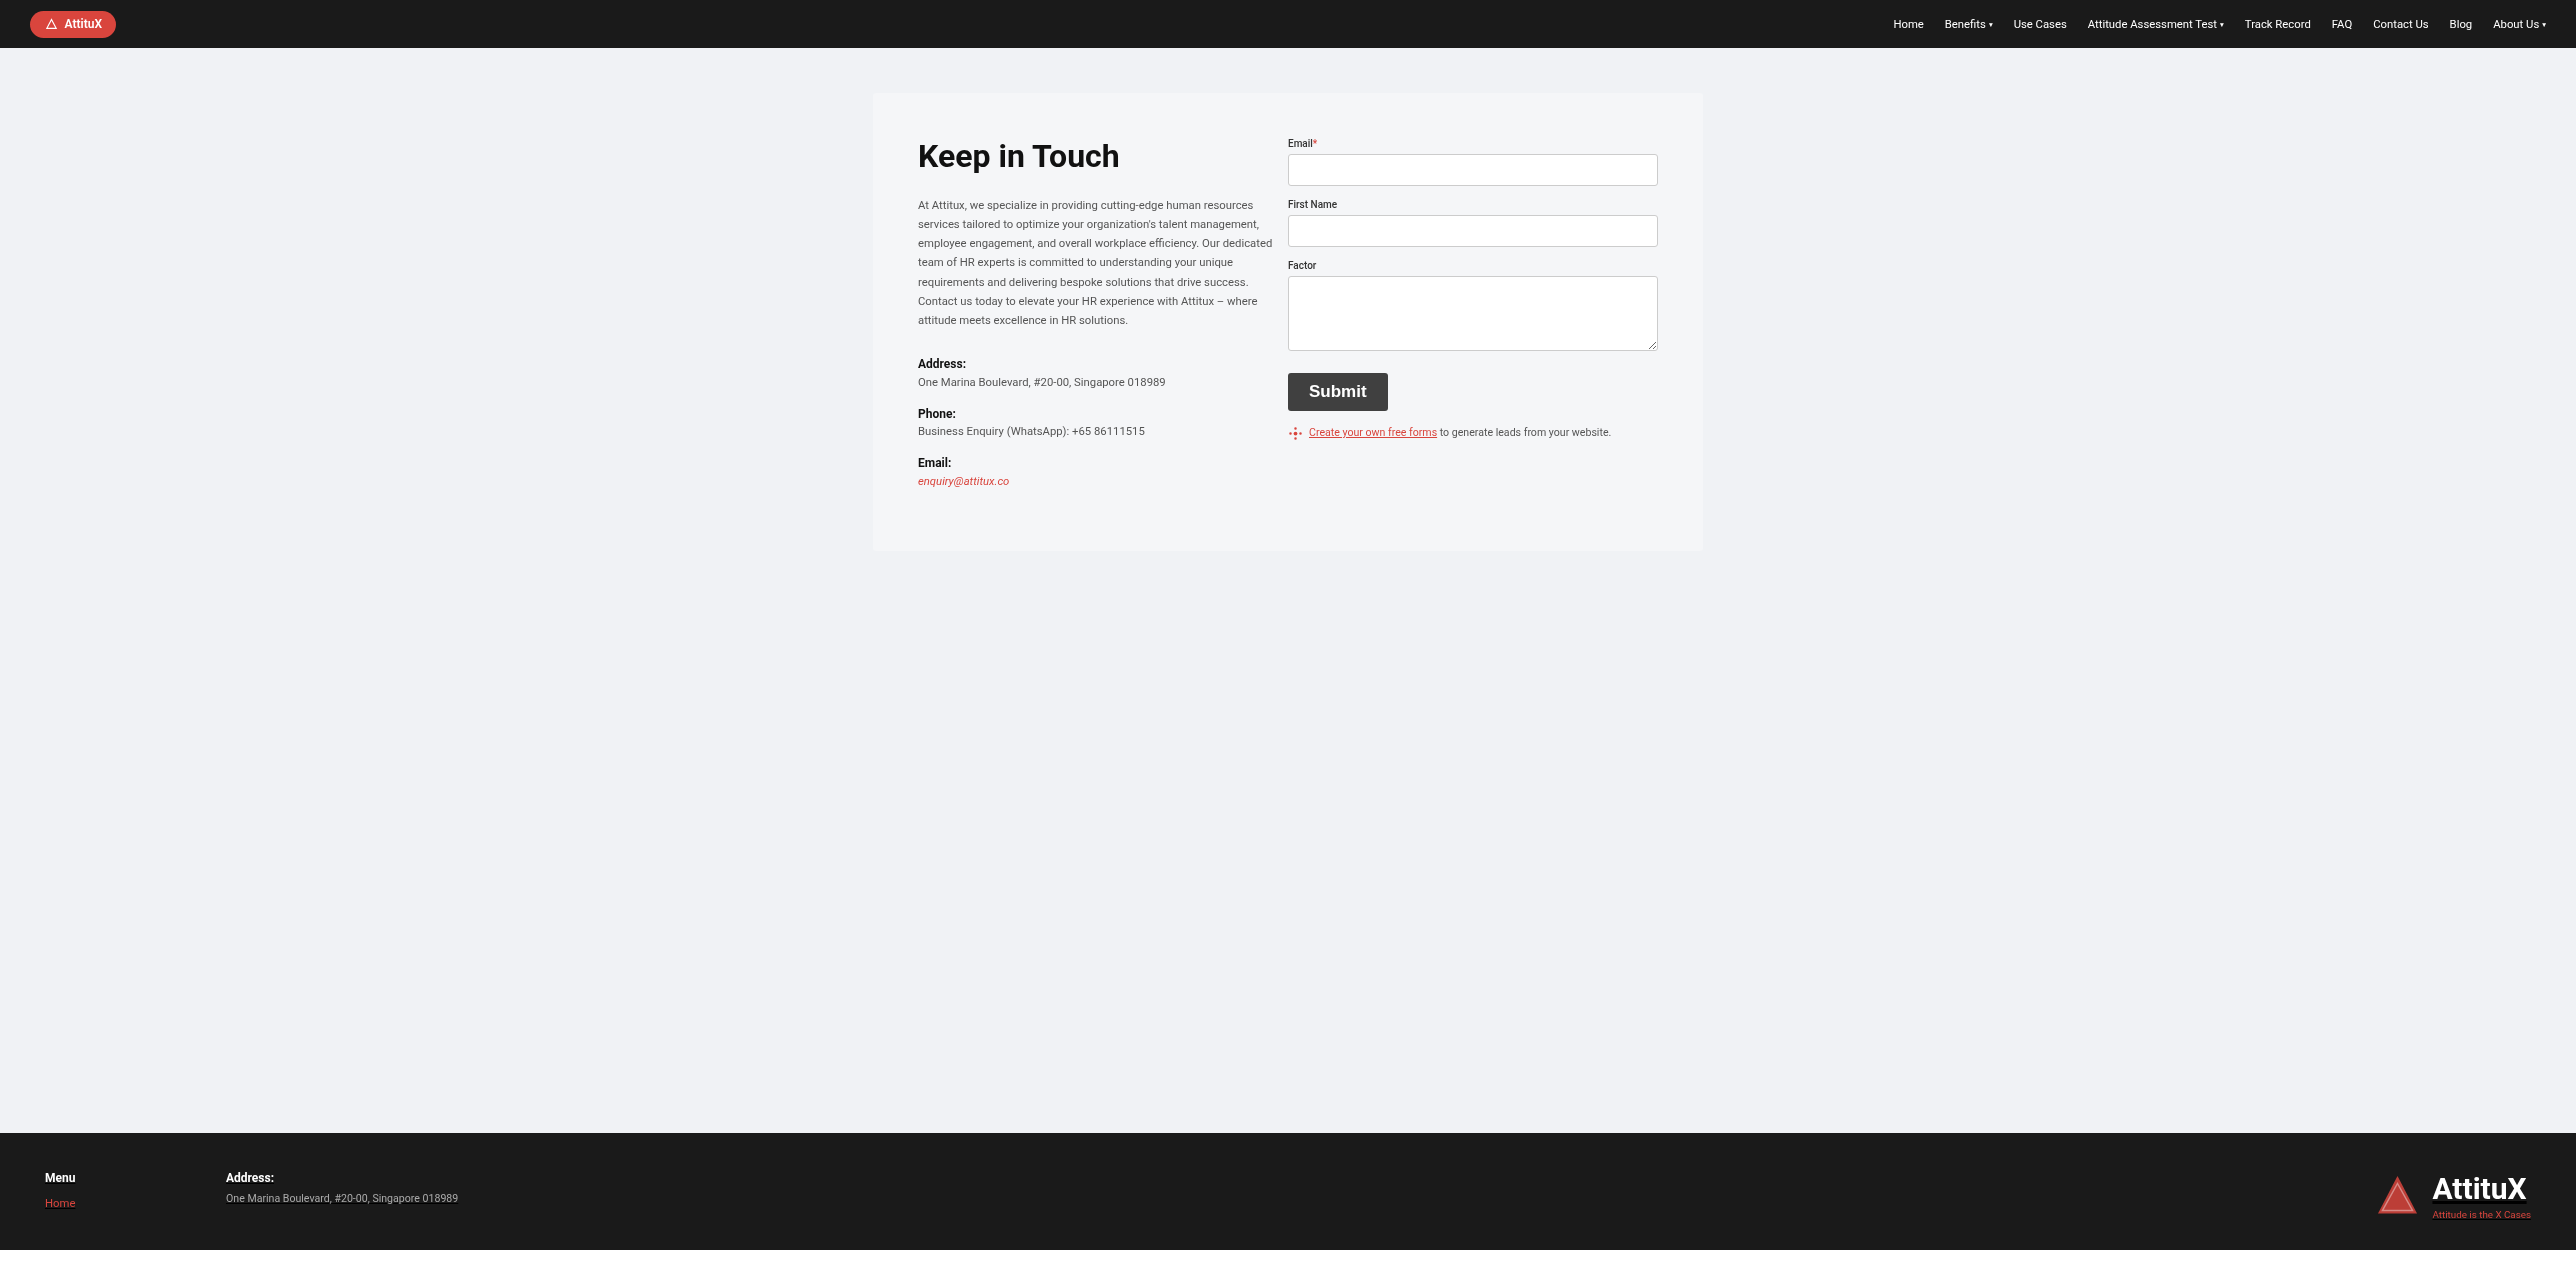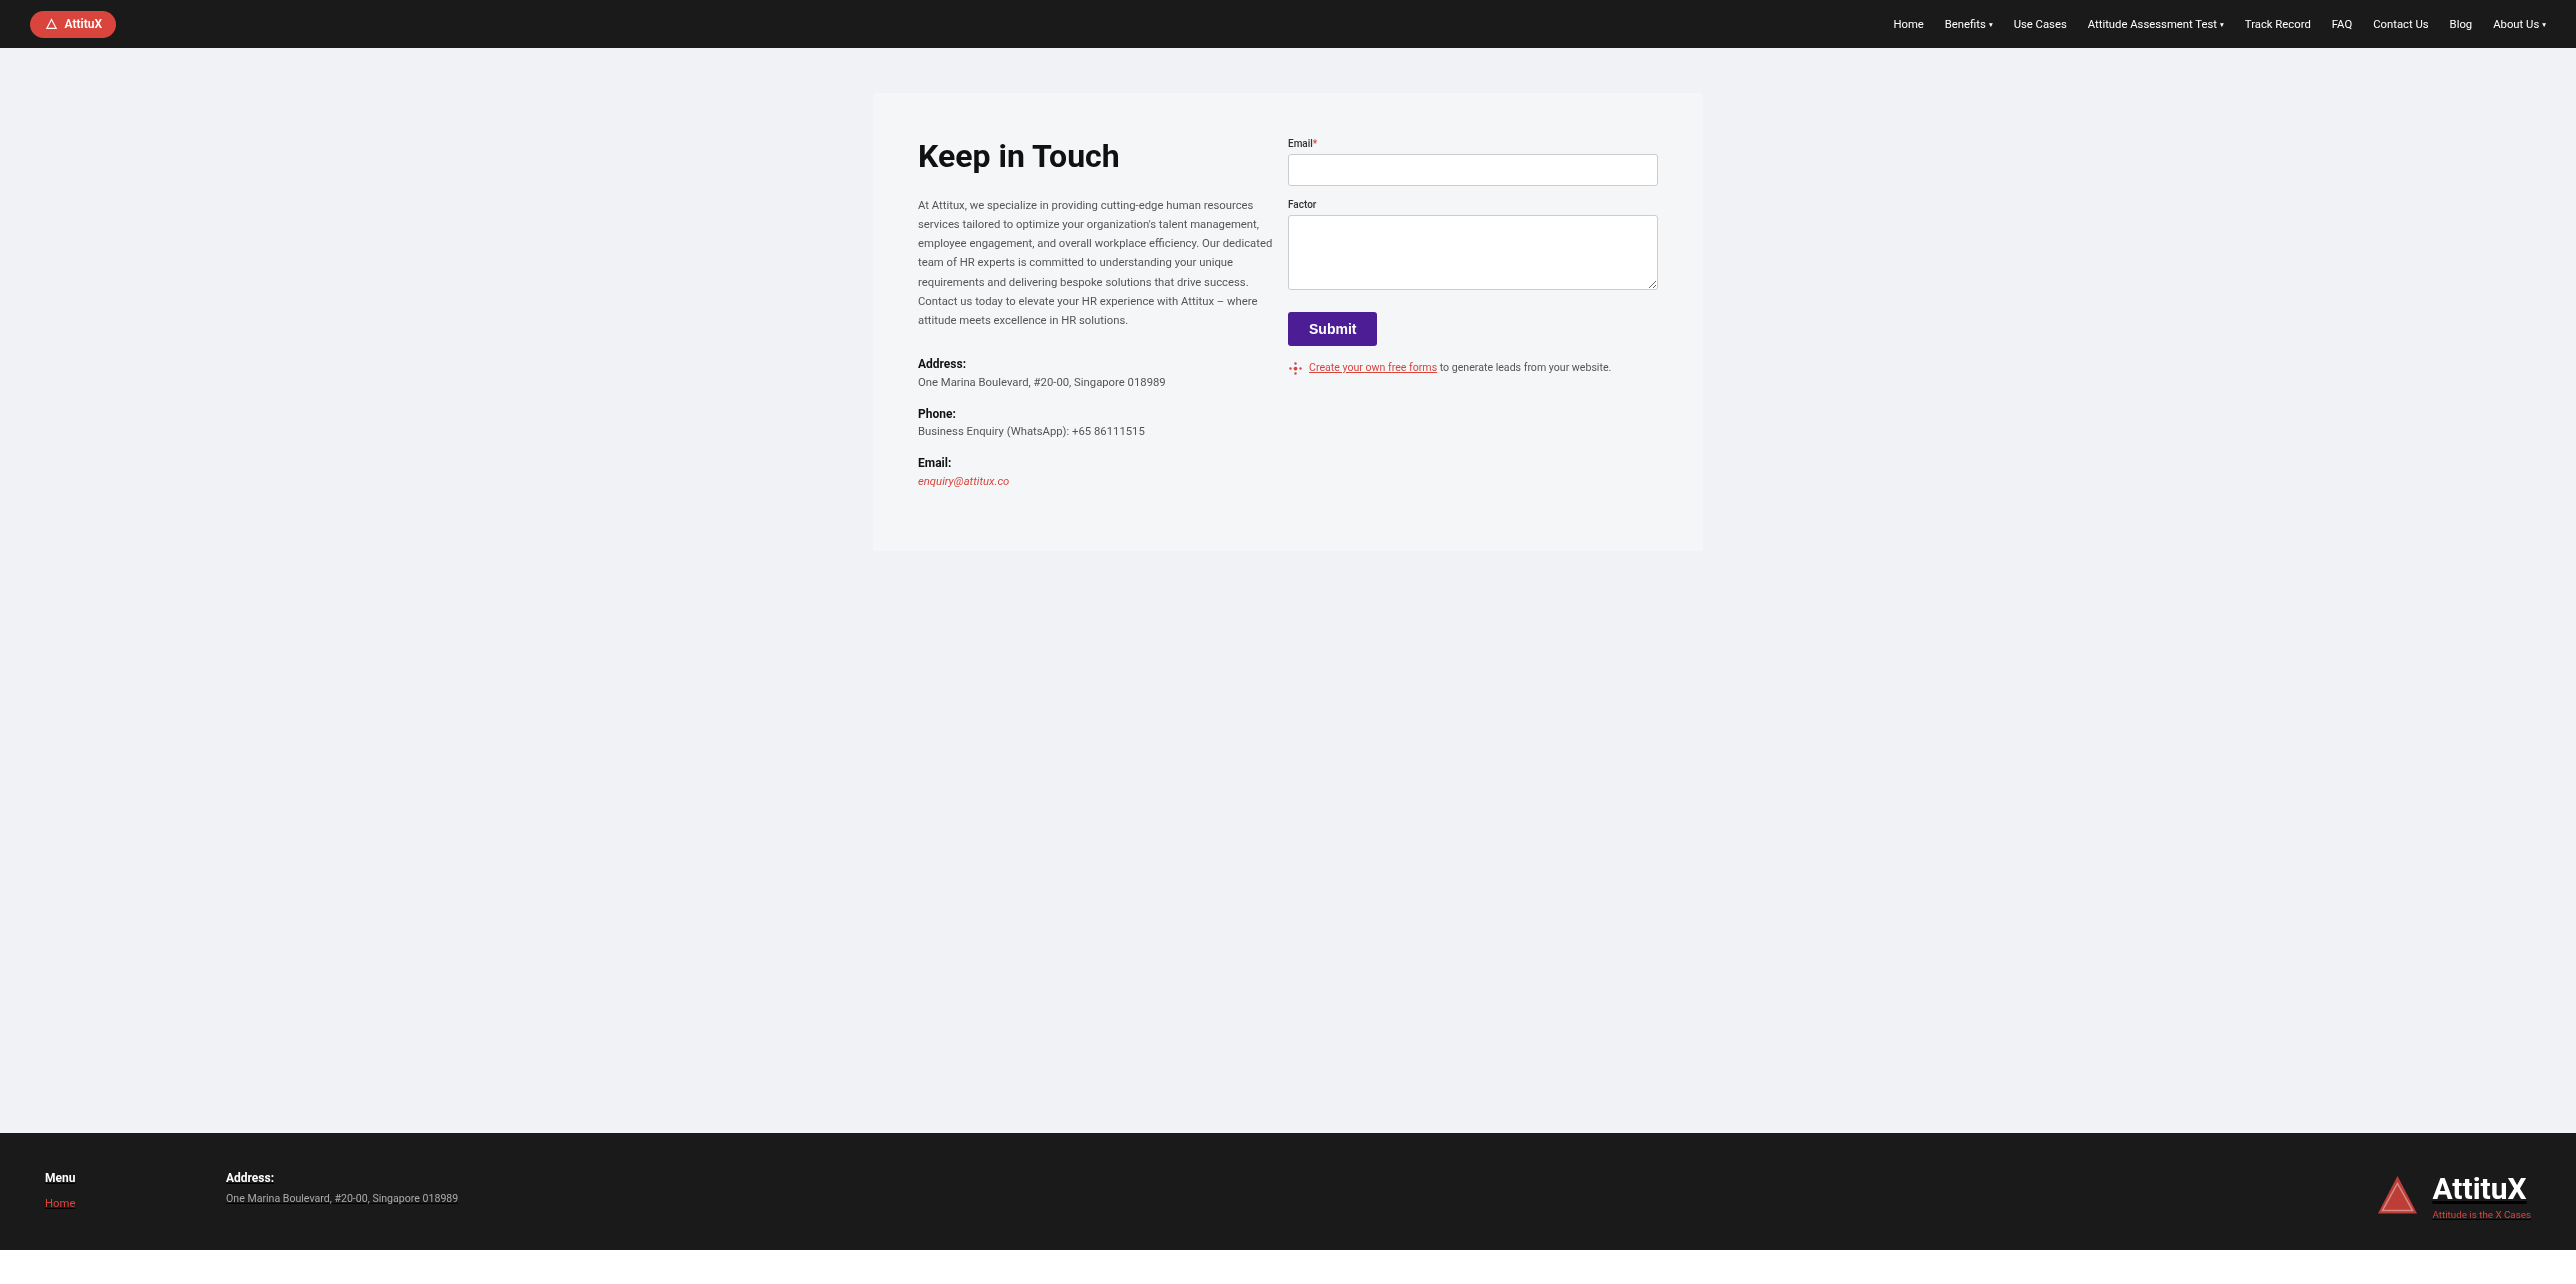"First Name" div.form-group { html: none -> <div> <label>First Name</label> <input> </div> }
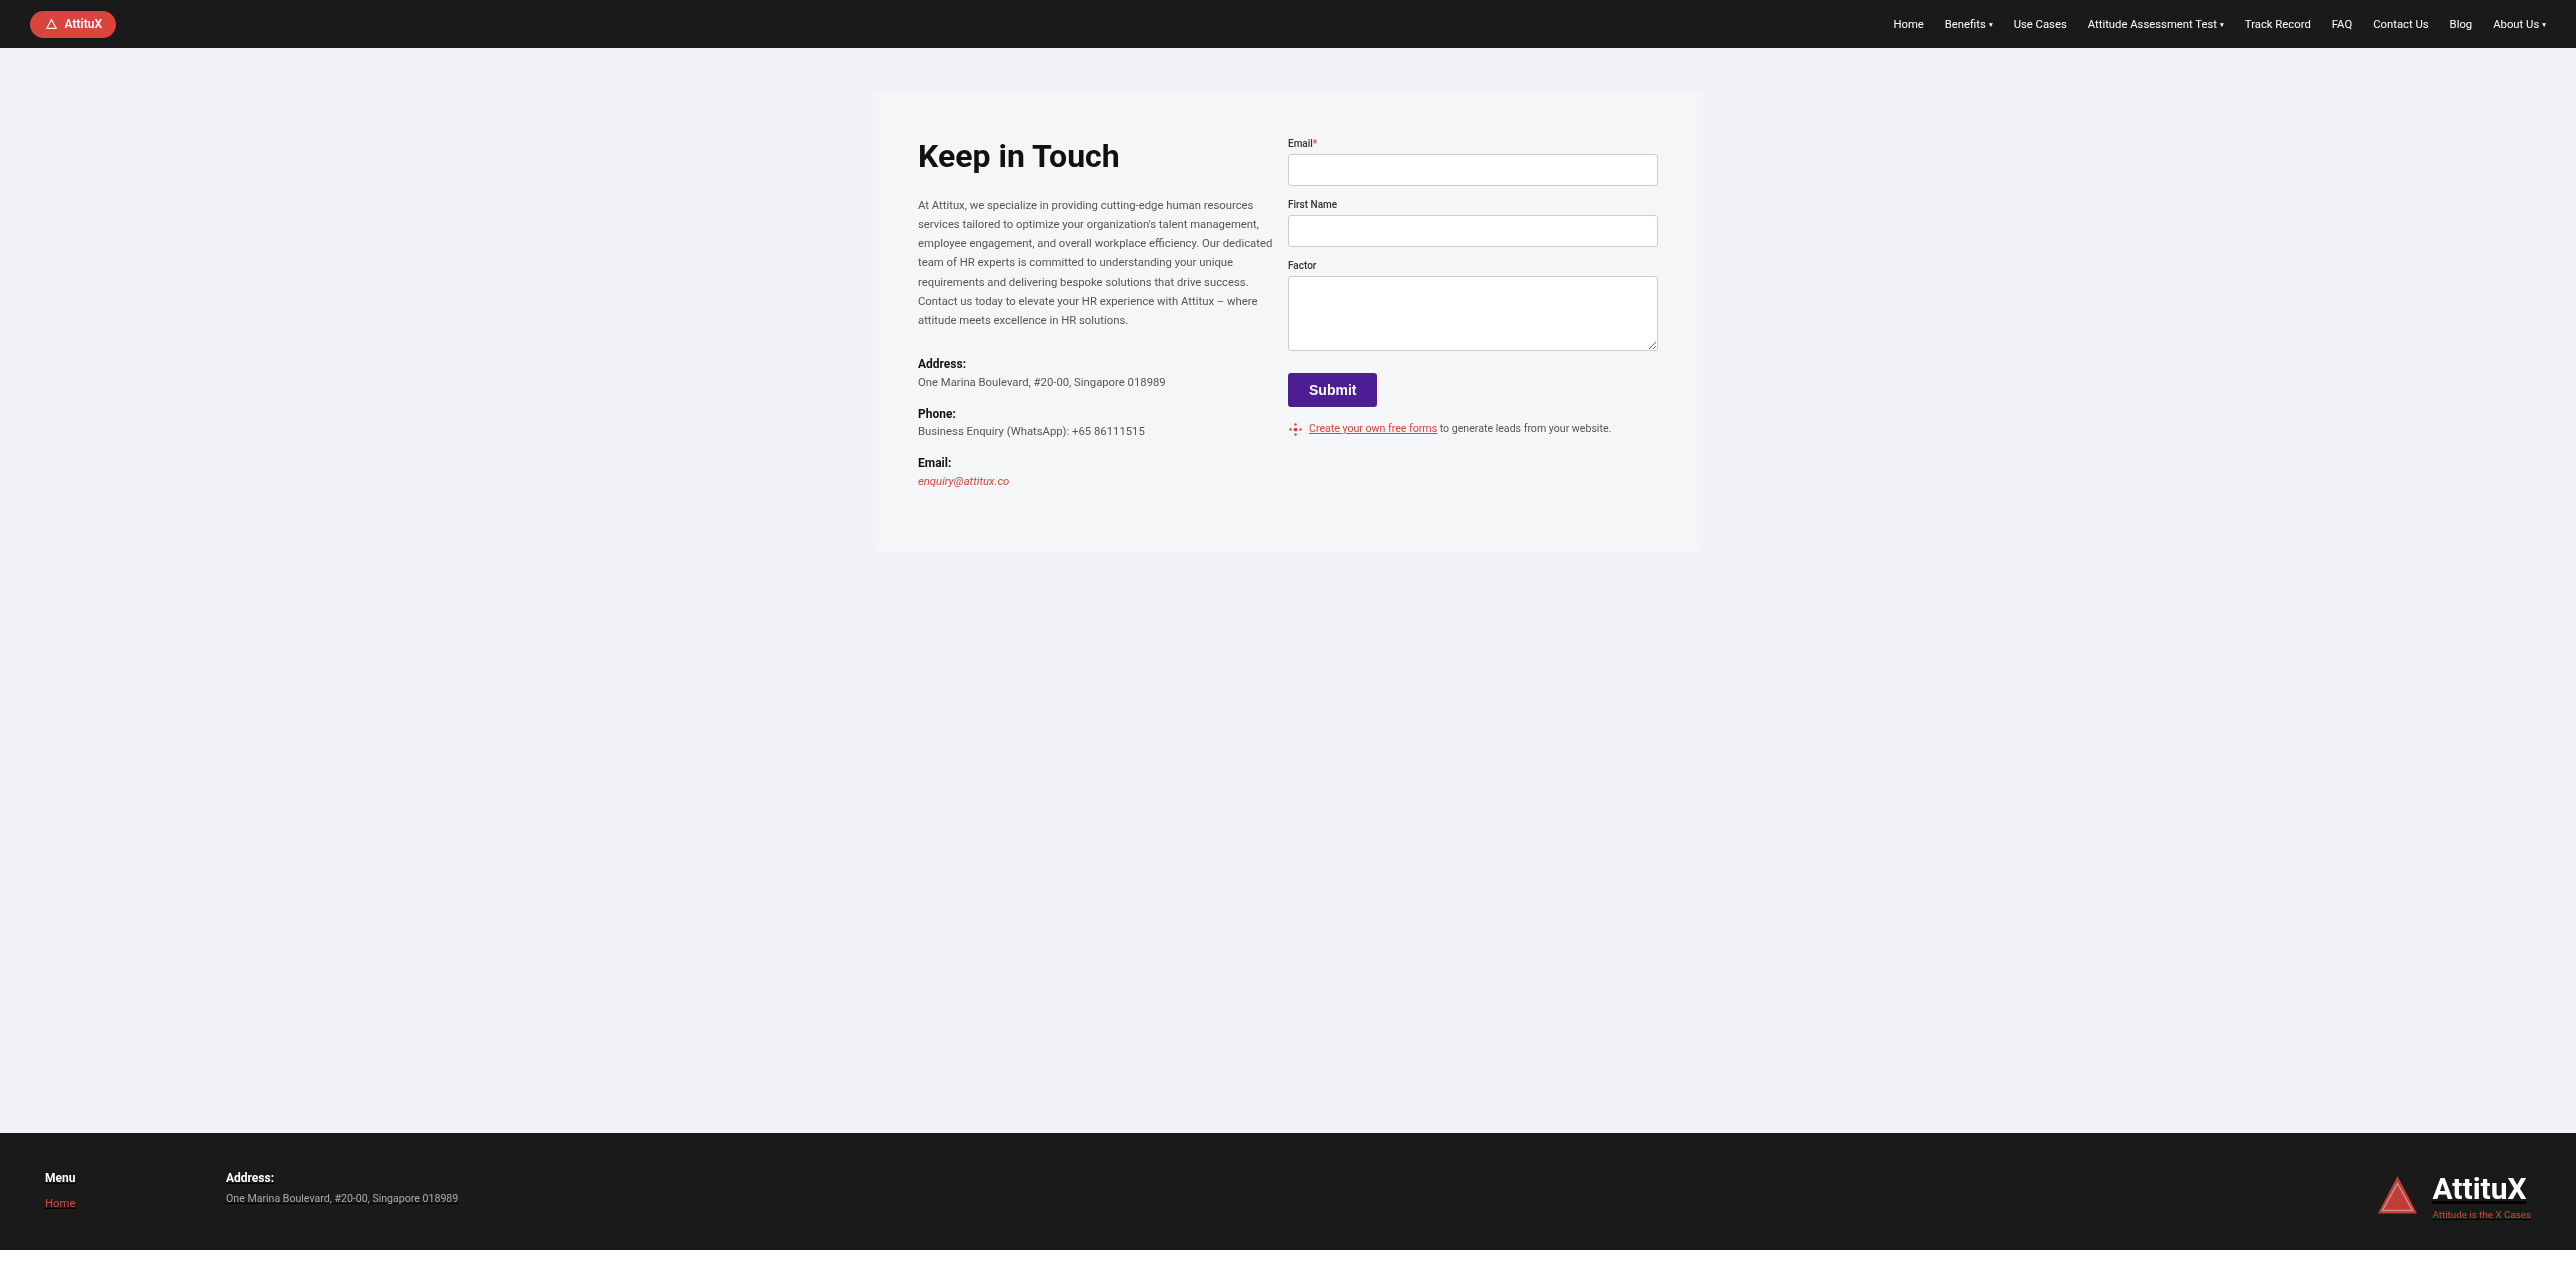"Submit" .submit-btn { background: #4c1d95 -> #404040; font-size: 14px -> 17px }
